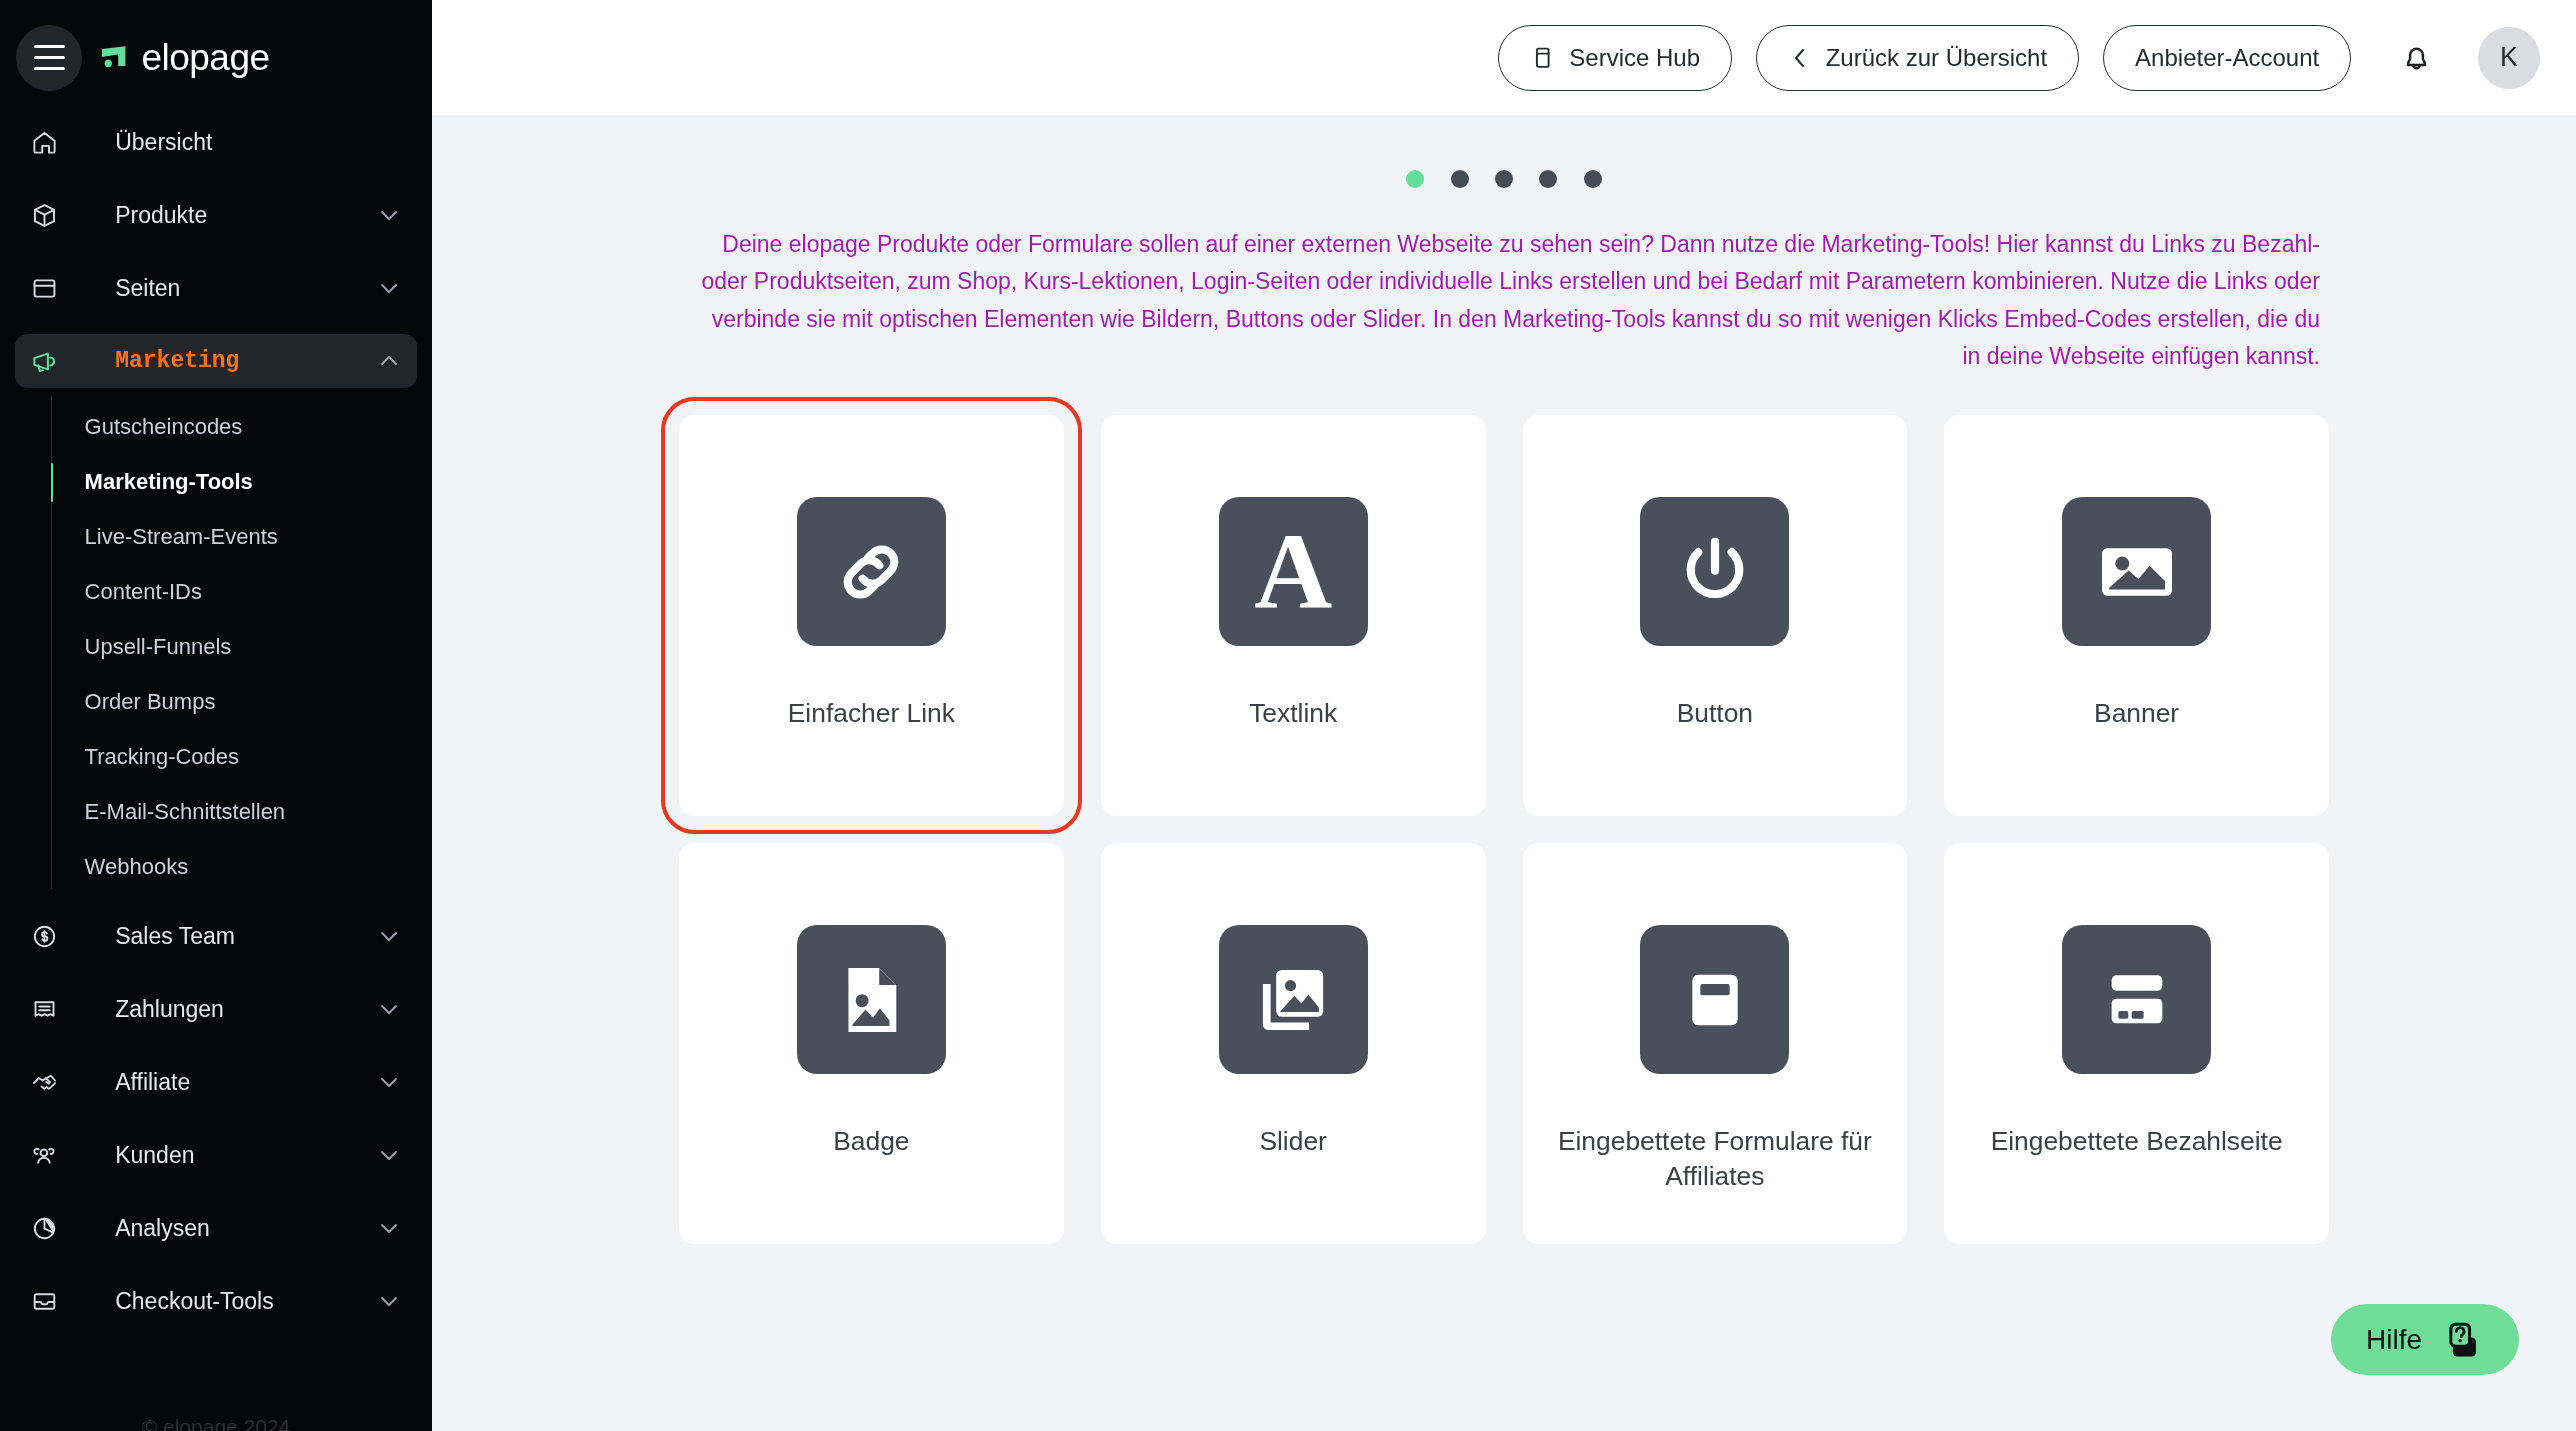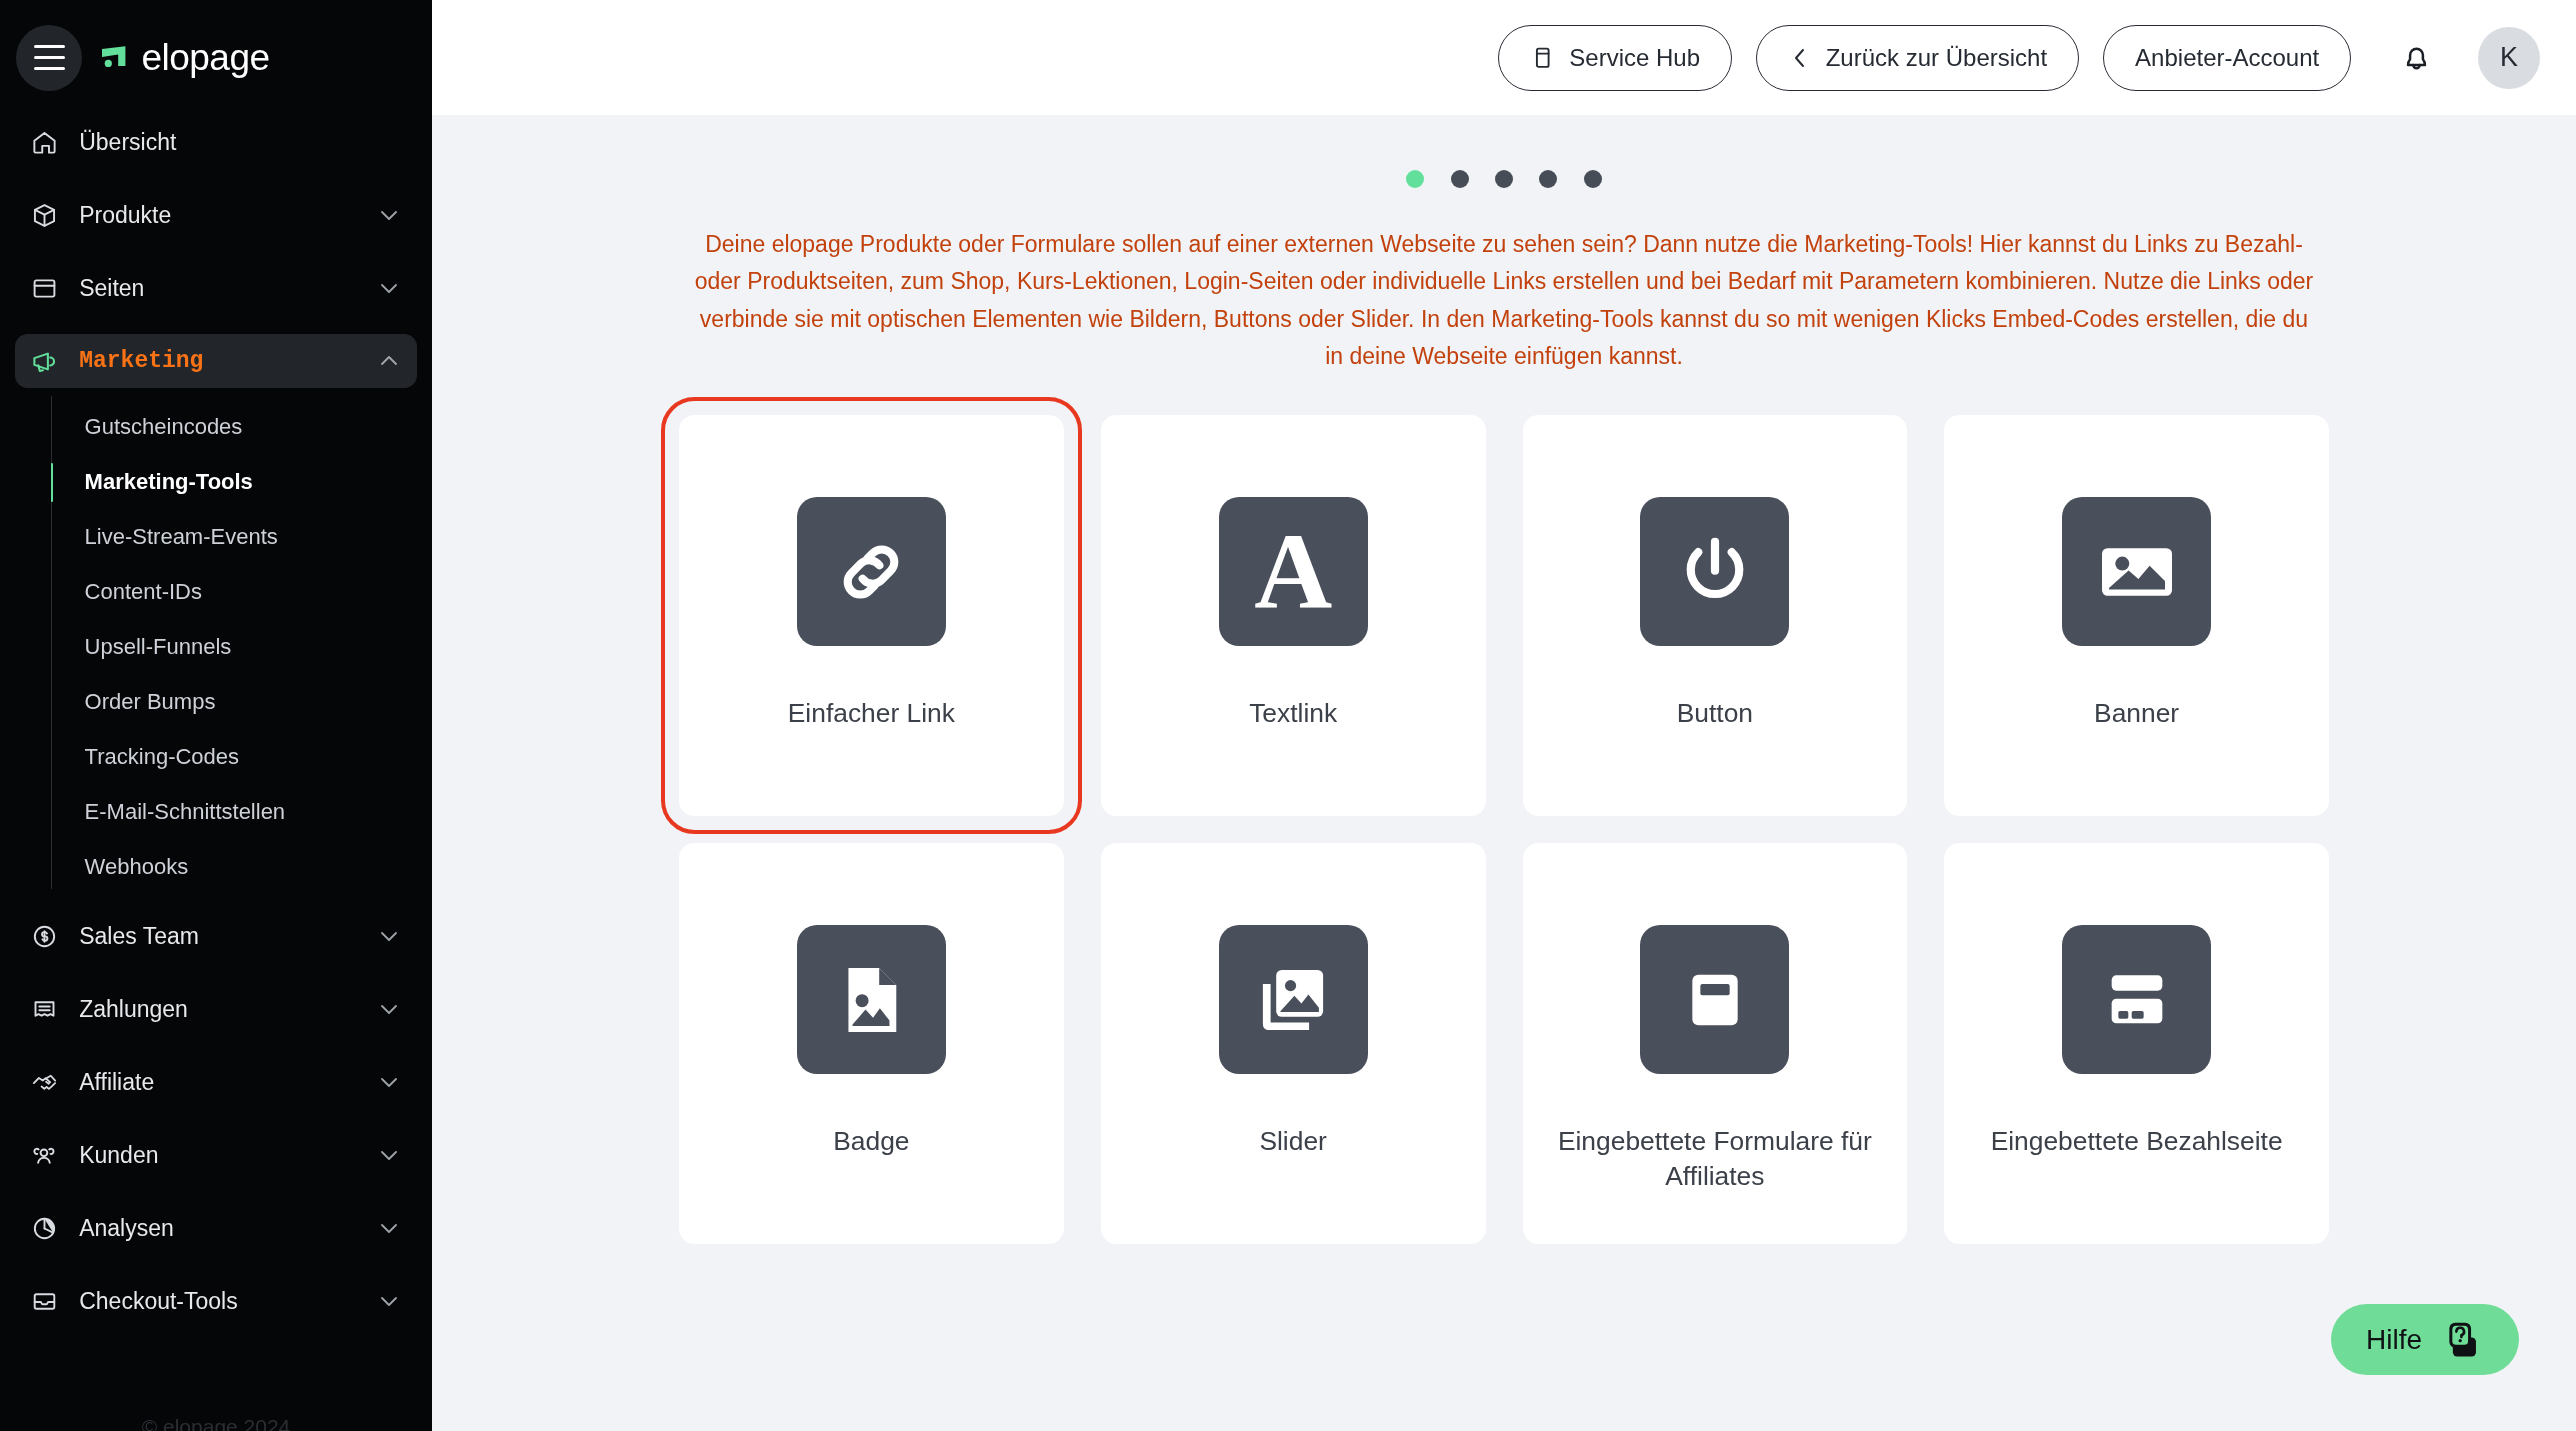"Übersicht" .nav-item { gap: none -> 36px }
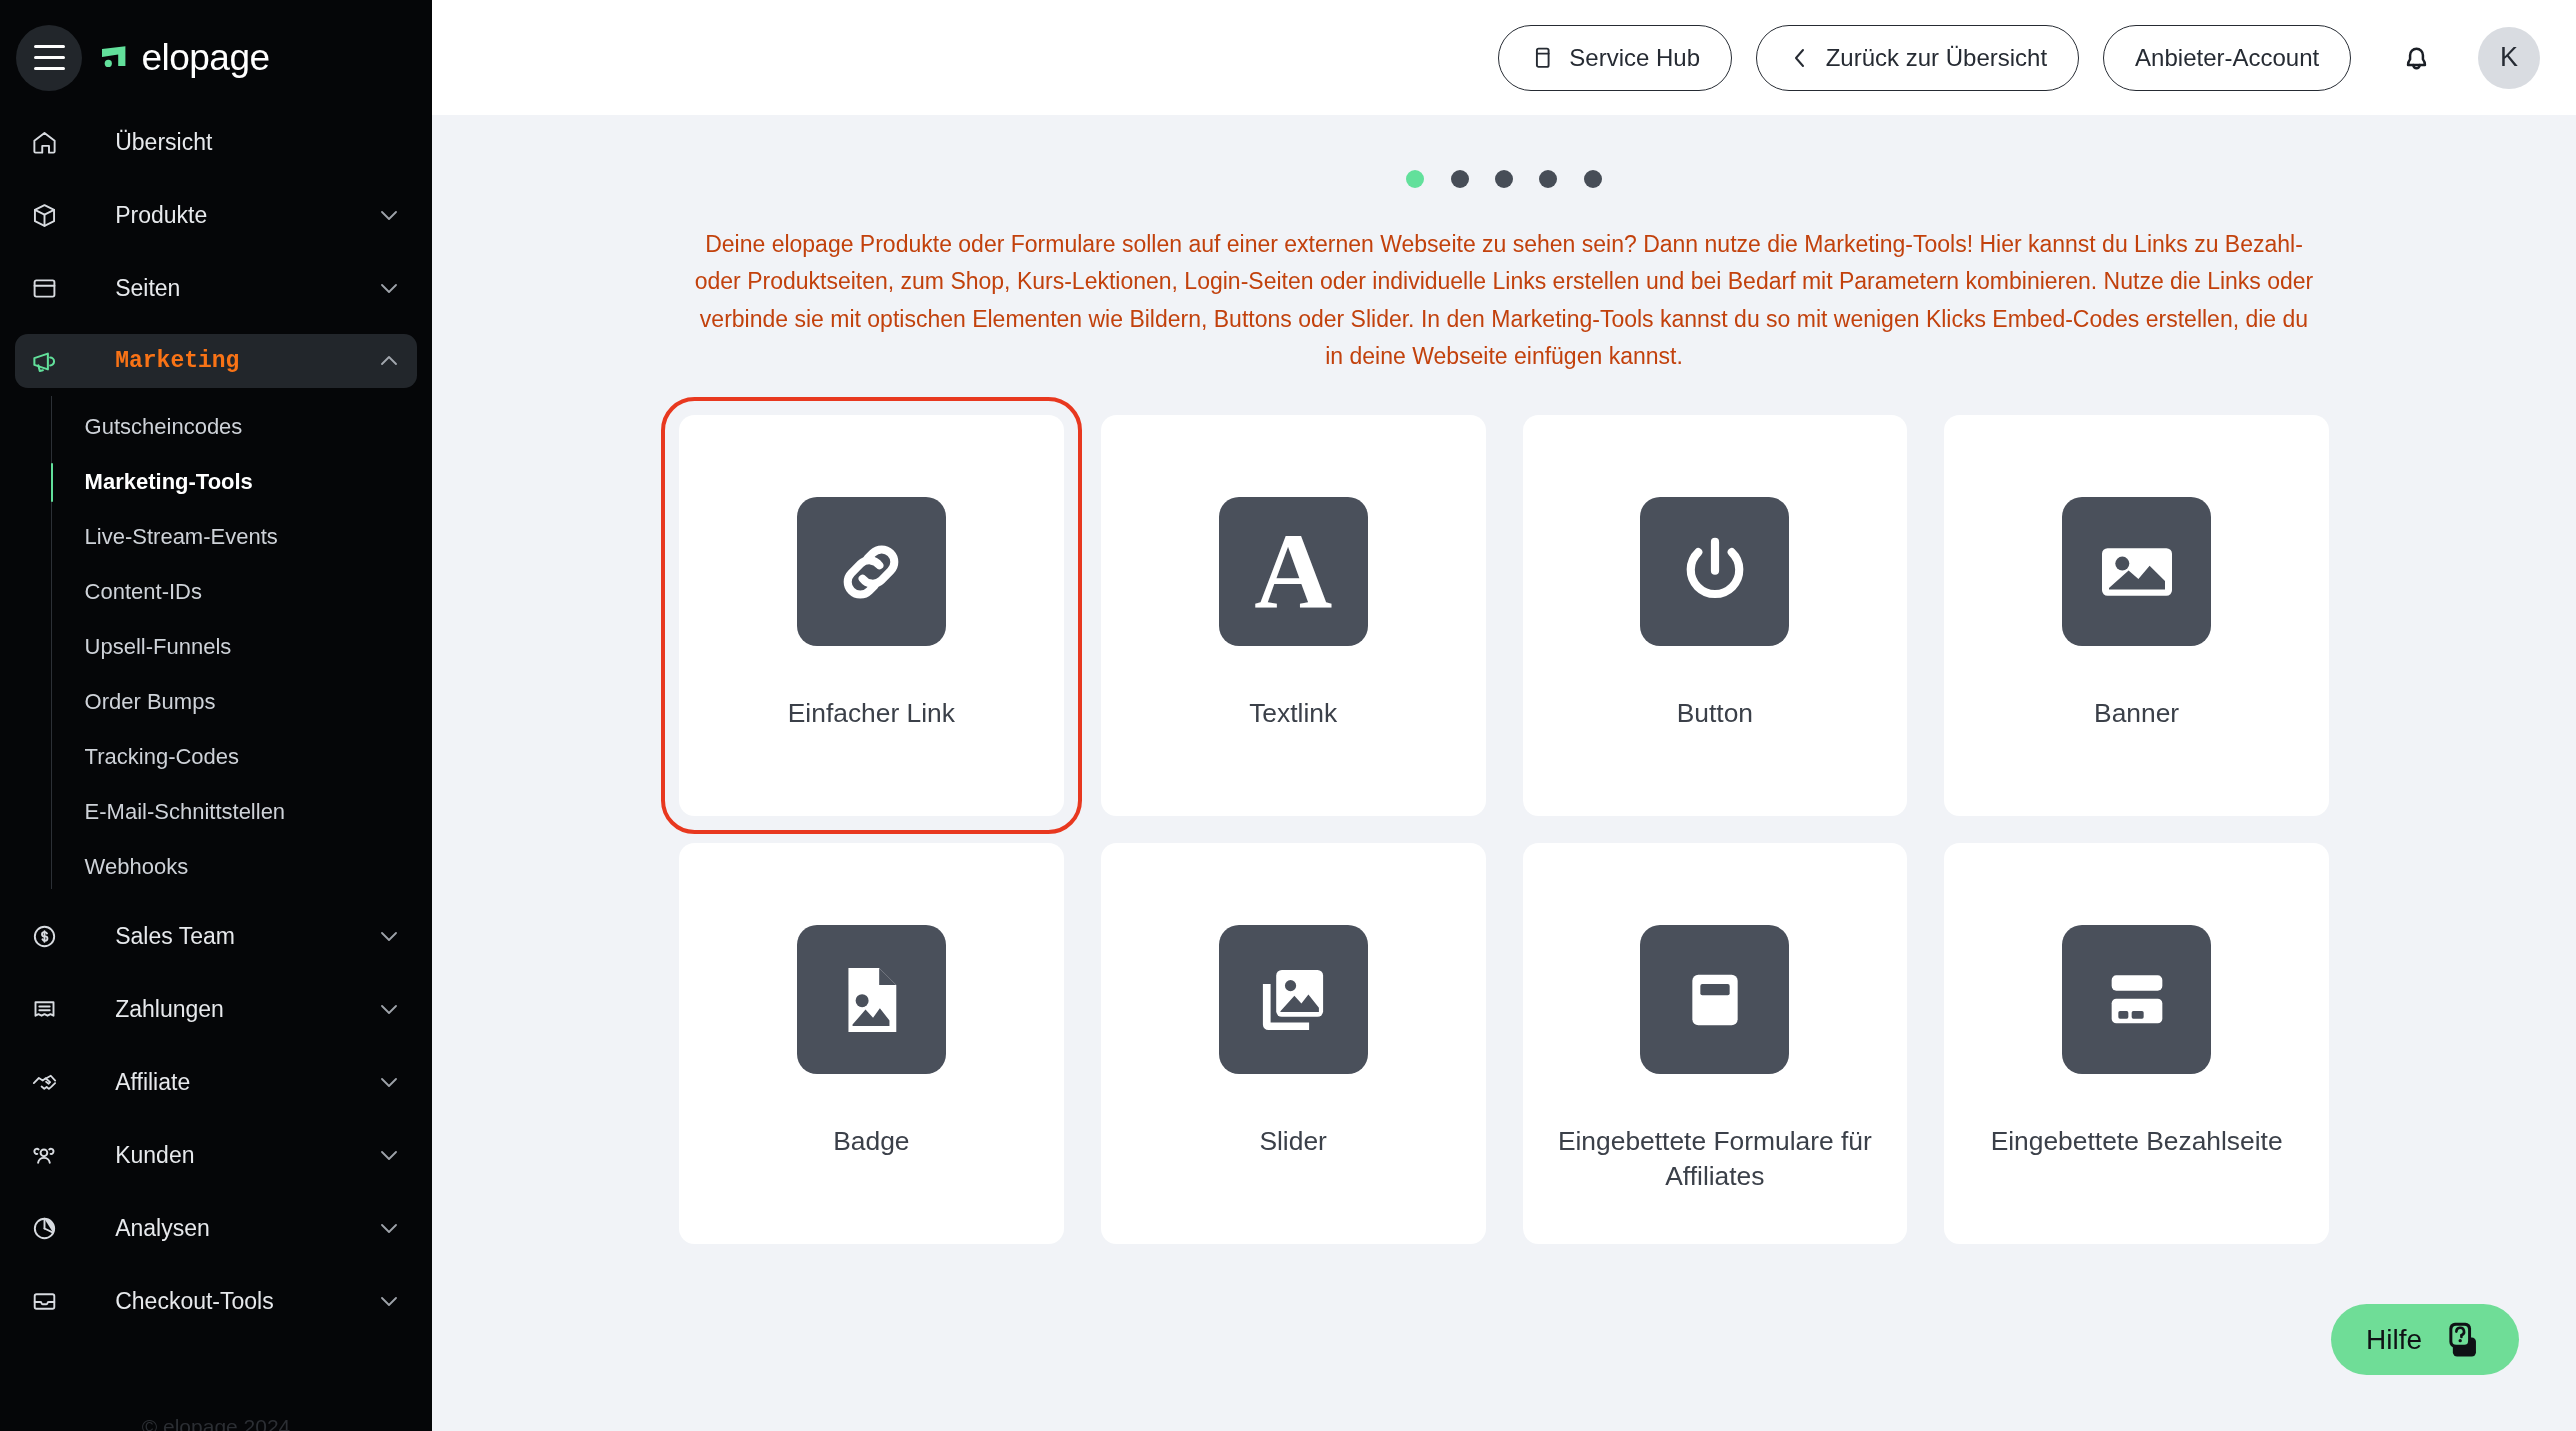"Deine elopage Produkte oder Formulare" .page-desc { color: #c2410c -> #a21caf; text-align: center -> right }
